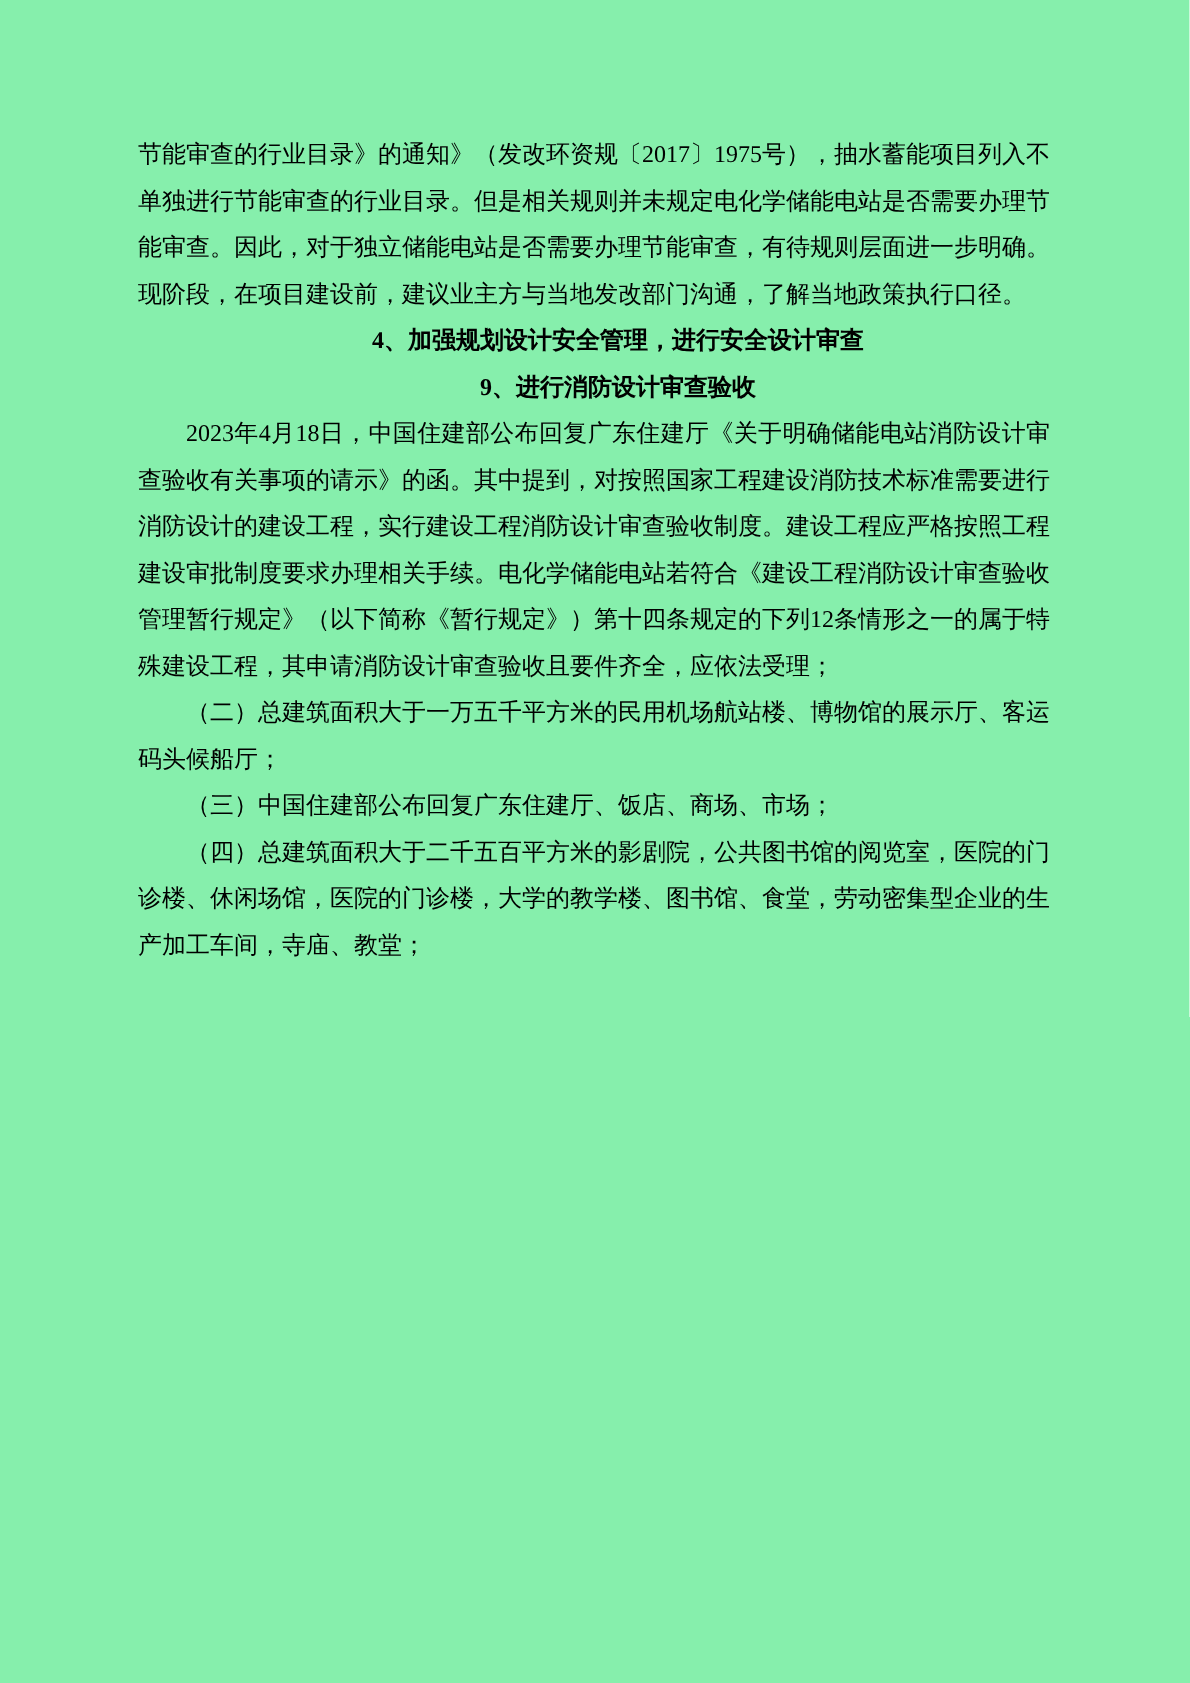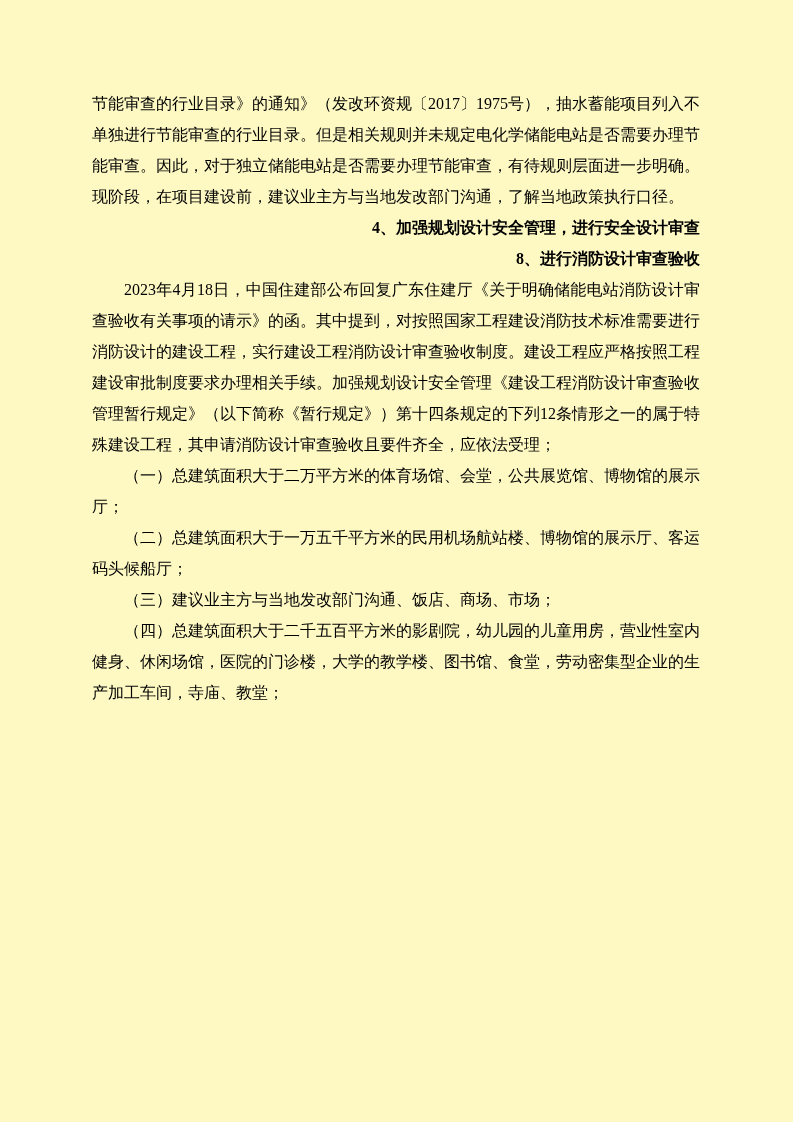"节能审查的行业目录》的通知》（发改环资规〔2017〕1975号），抽水蓄能项目列" .page { background: #fef9c3 -> #86efac }
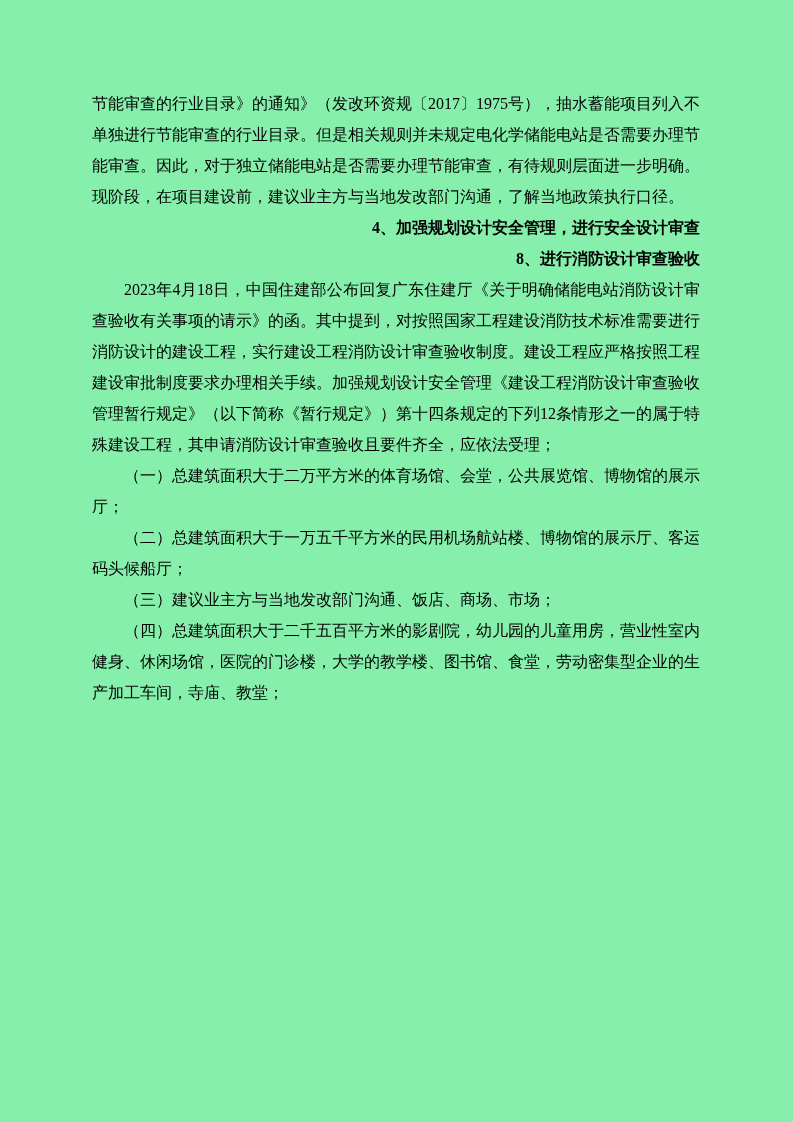"4、加强规划设计安全管理，进行安全设计审查" .para.heading { text-align: right -> center }
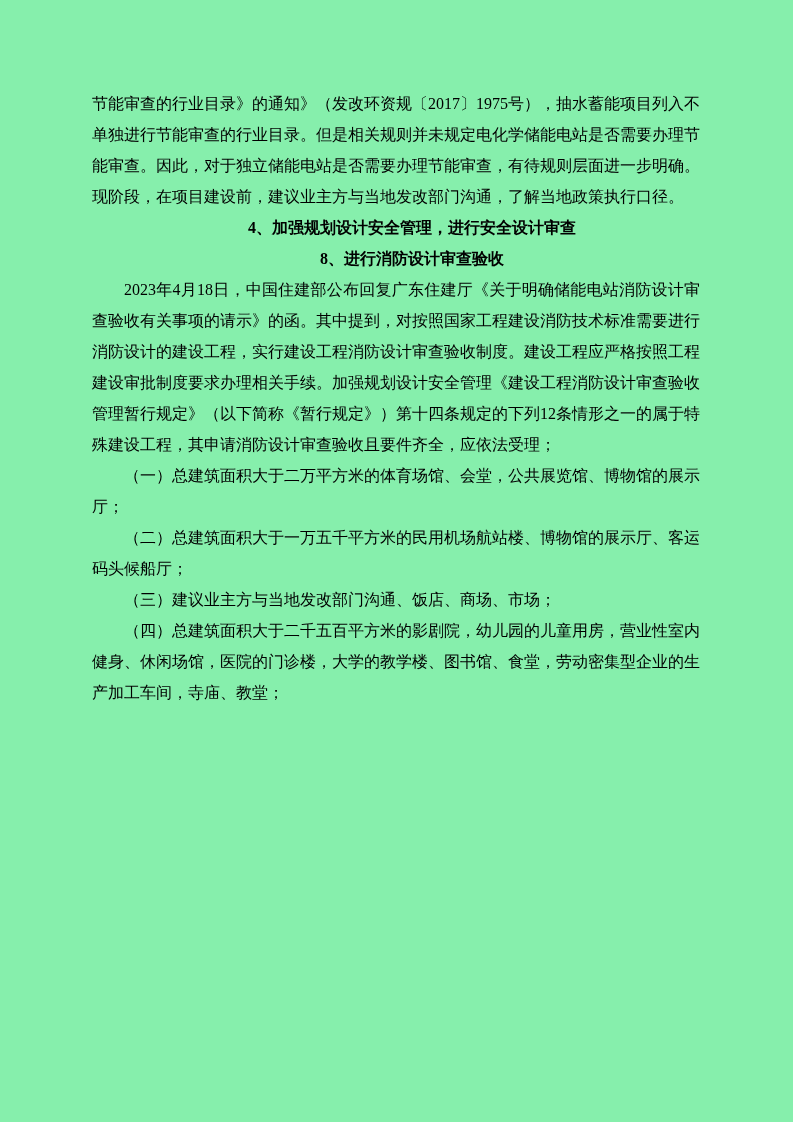"8、进行消防设计审查验收" p.para { text: 8 -> 9 }
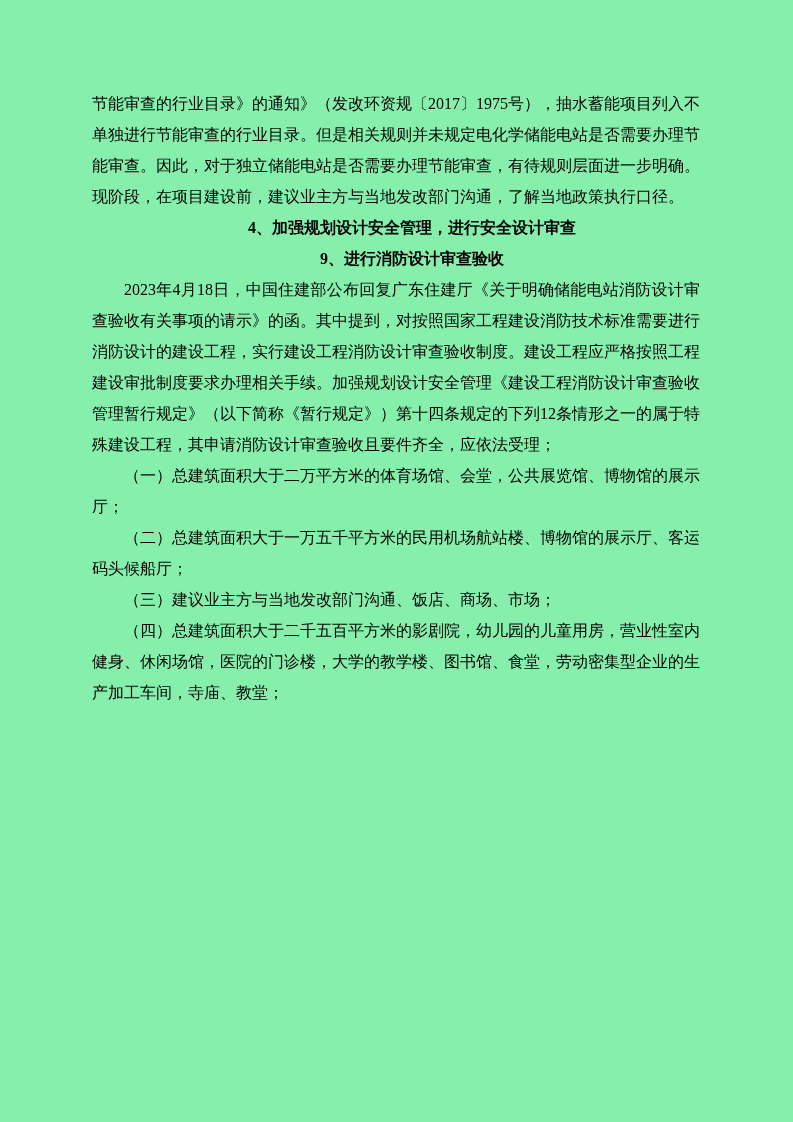"2023年4月18日，中国住建部公布回复广东住建厅《关于明确储能电站消防设计审查" p.para { text: 加强规划设计安全管理 -> 电化学储能电站若符合 }
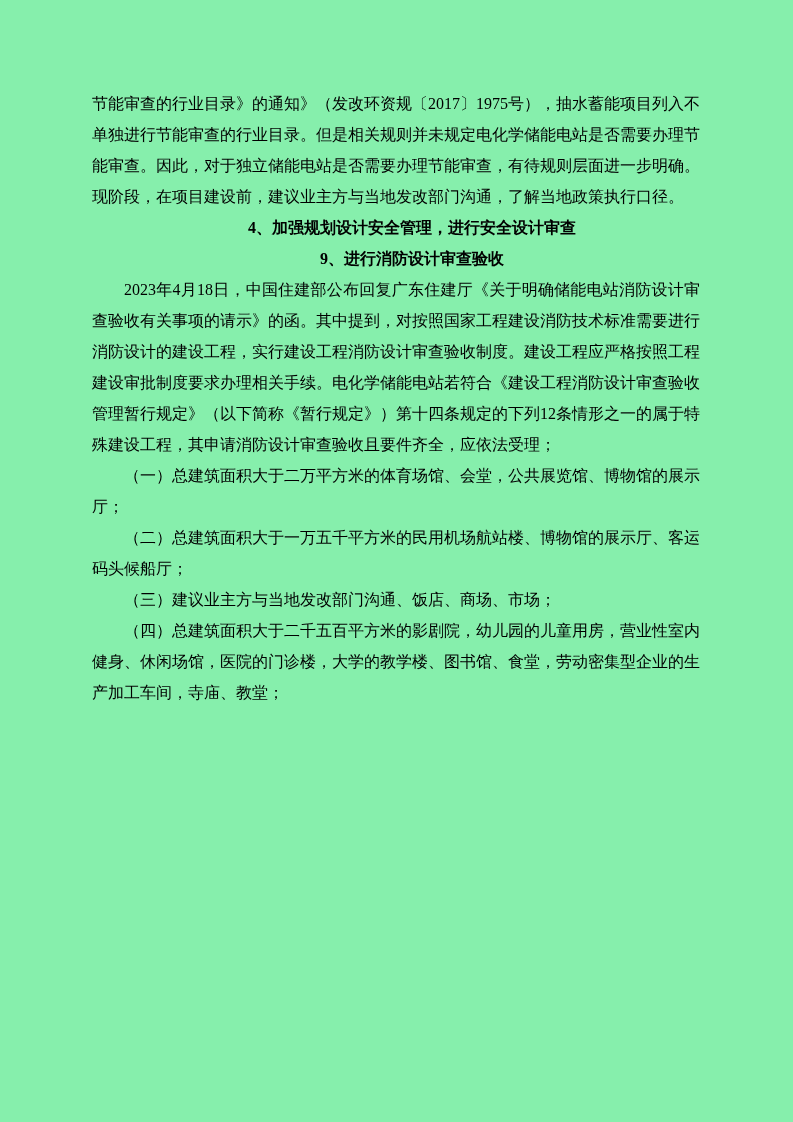"（一）总建筑面积大于二万平方米的体育场馆、会堂，公共展览馆、博物馆的展示厅；" p.para { html: <p>（一）总建筑面积大于二万平方米的体育场馆、会堂，公共展览馆、博物馆的展示厅；</p> -> none }
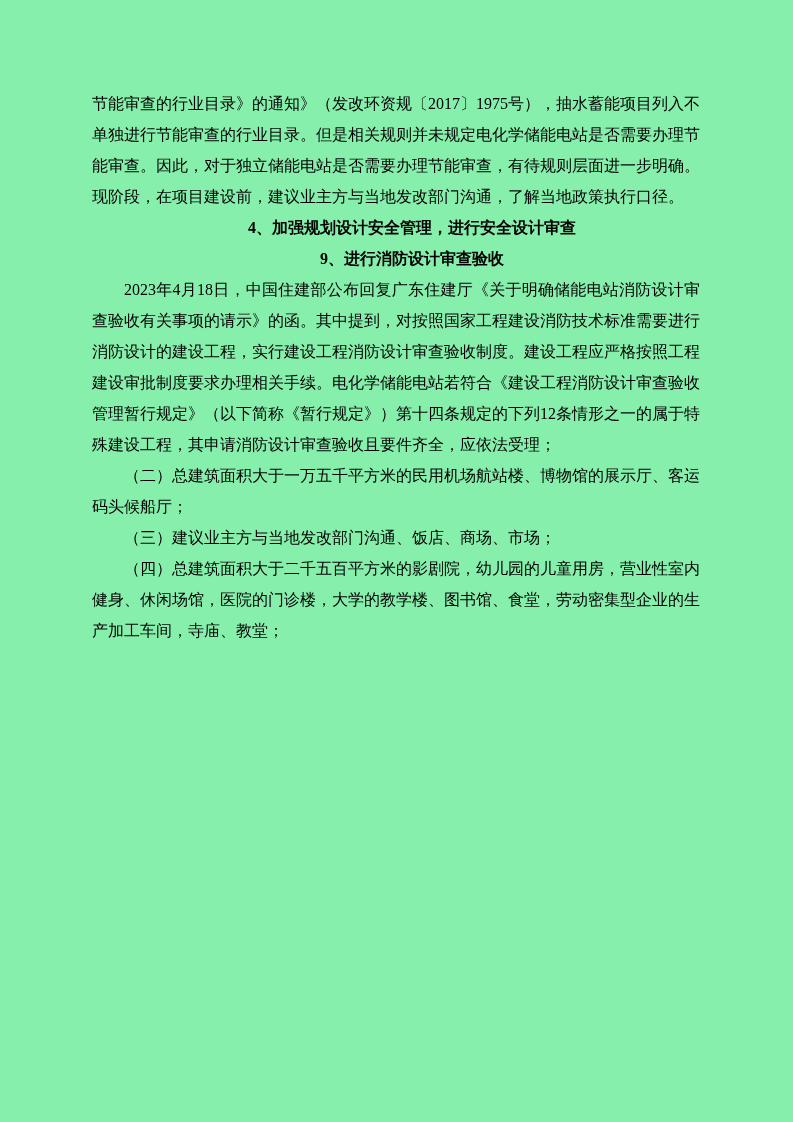"（三）建议业主方与当地发改部门沟通、饭店、商场、市场；" p.para { text: 建议业主方与当地发改部门沟通 -> 中国住建部公布回复广东住建厅 }
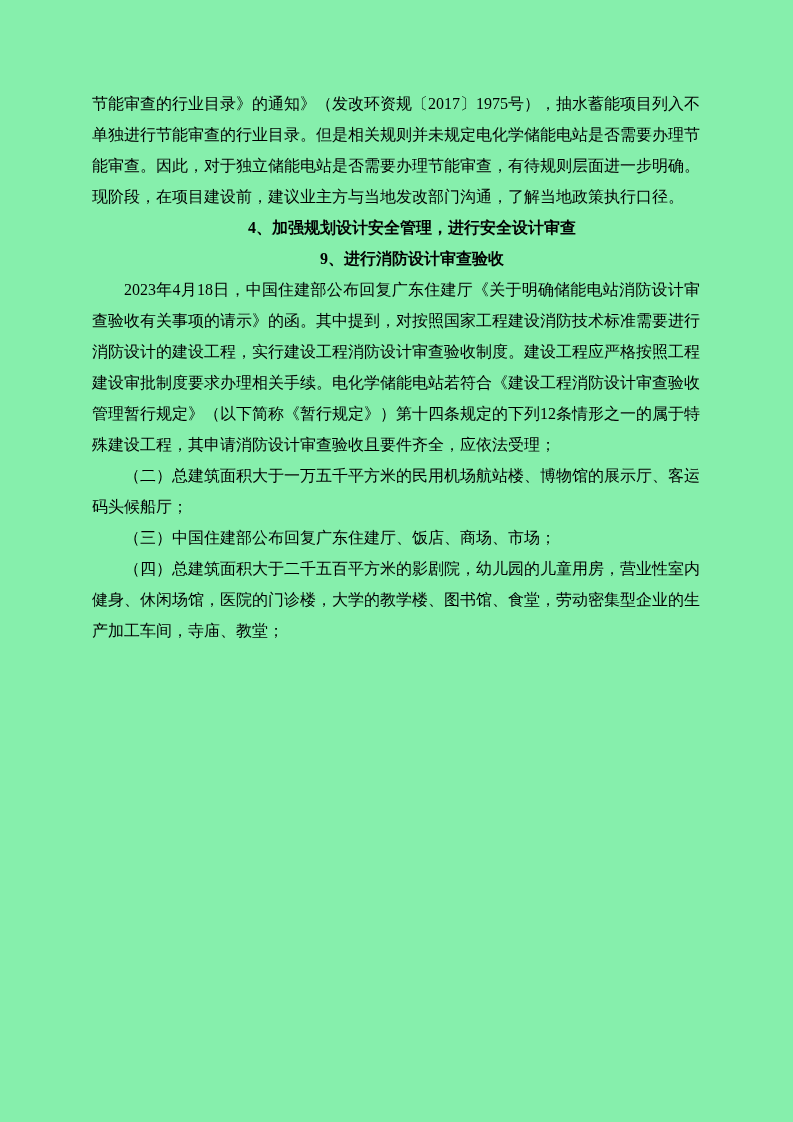"（四）总建筑面积大于二千五百平方米的影剧院，幼儿园的儿童用房，营业性室内健身、休" p.para { text: 幼儿园的儿童用房，营业性室内健身 -> 公共图书馆的阅览室，医院的门诊楼 }
